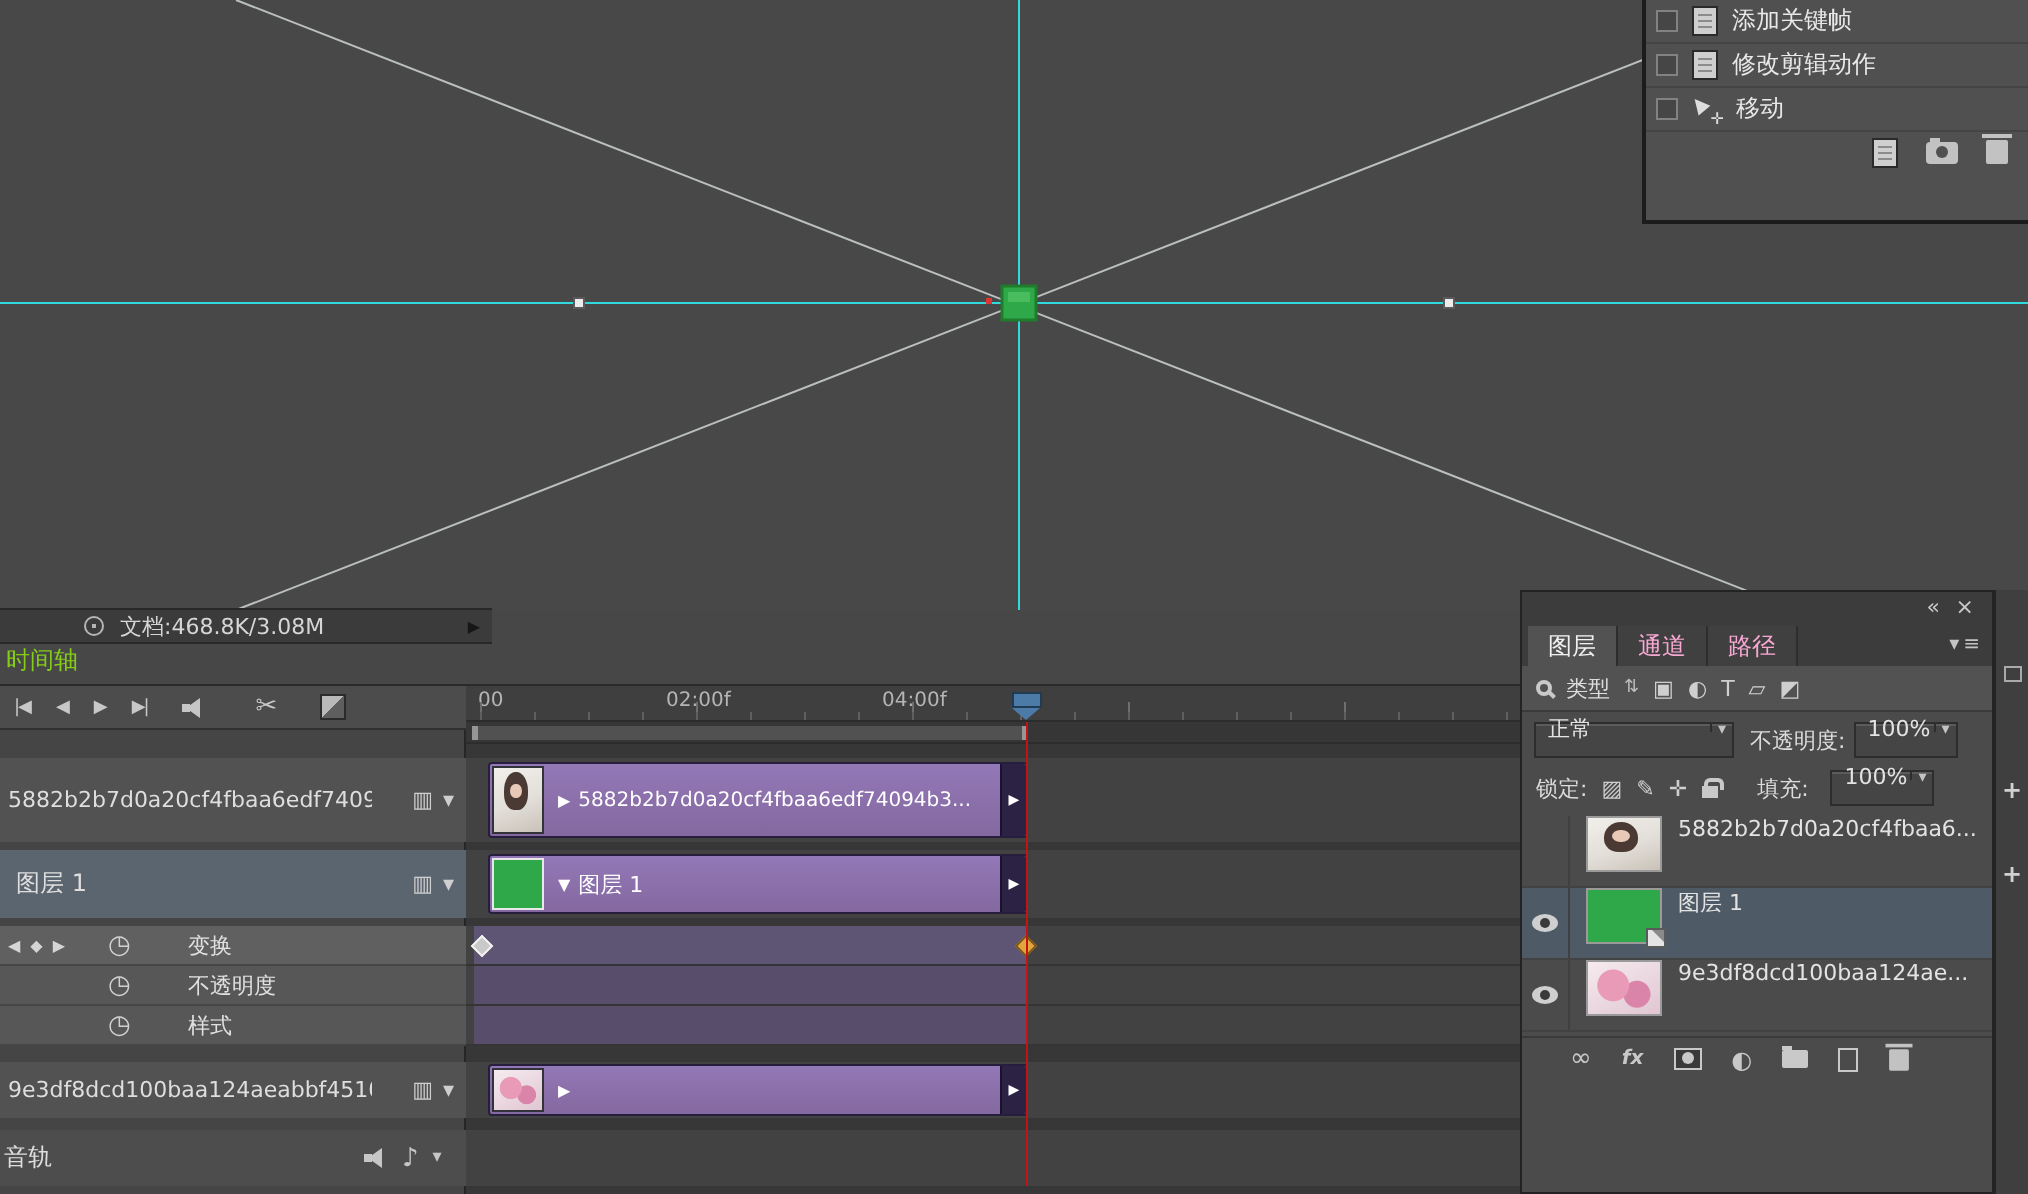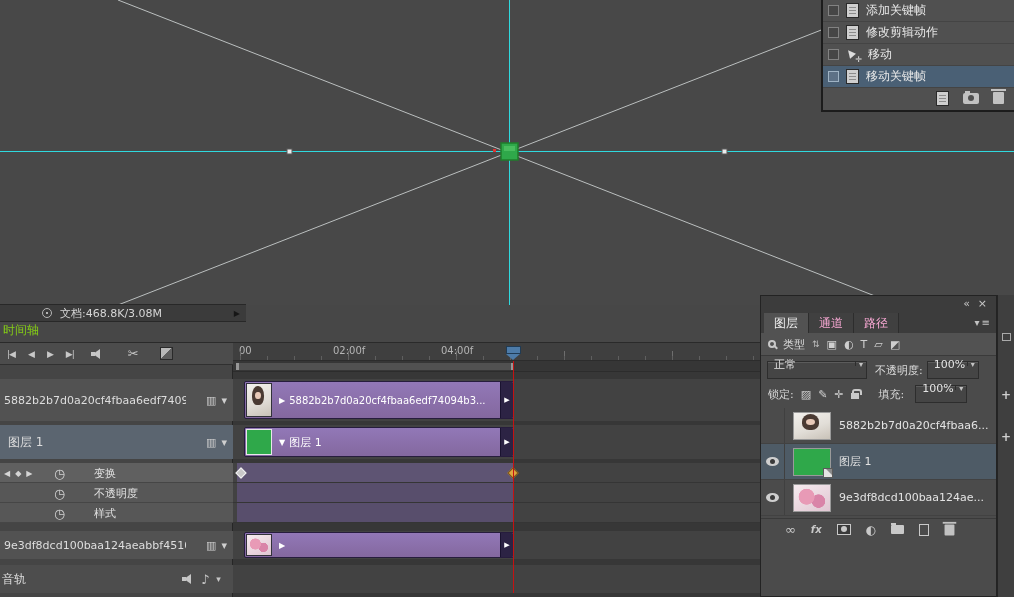"移动关键帧" div.hrow { html: <div> <span></span> <span></span> <span>移动关键帧</span> </div> -> none }
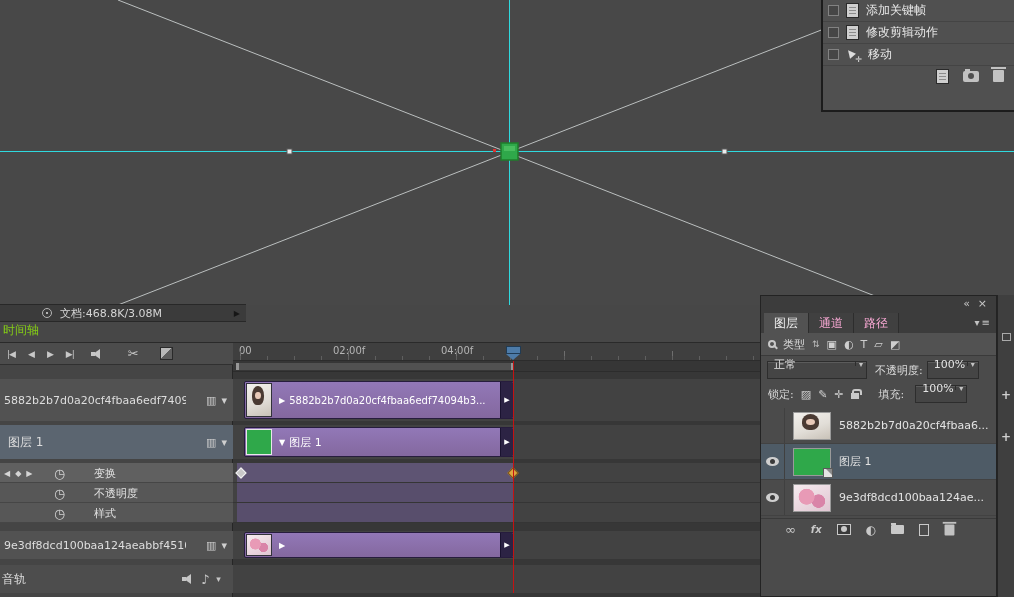"5882b2b7d0a20cf4fbaa6..." .lrow { align-items: center -> none }
